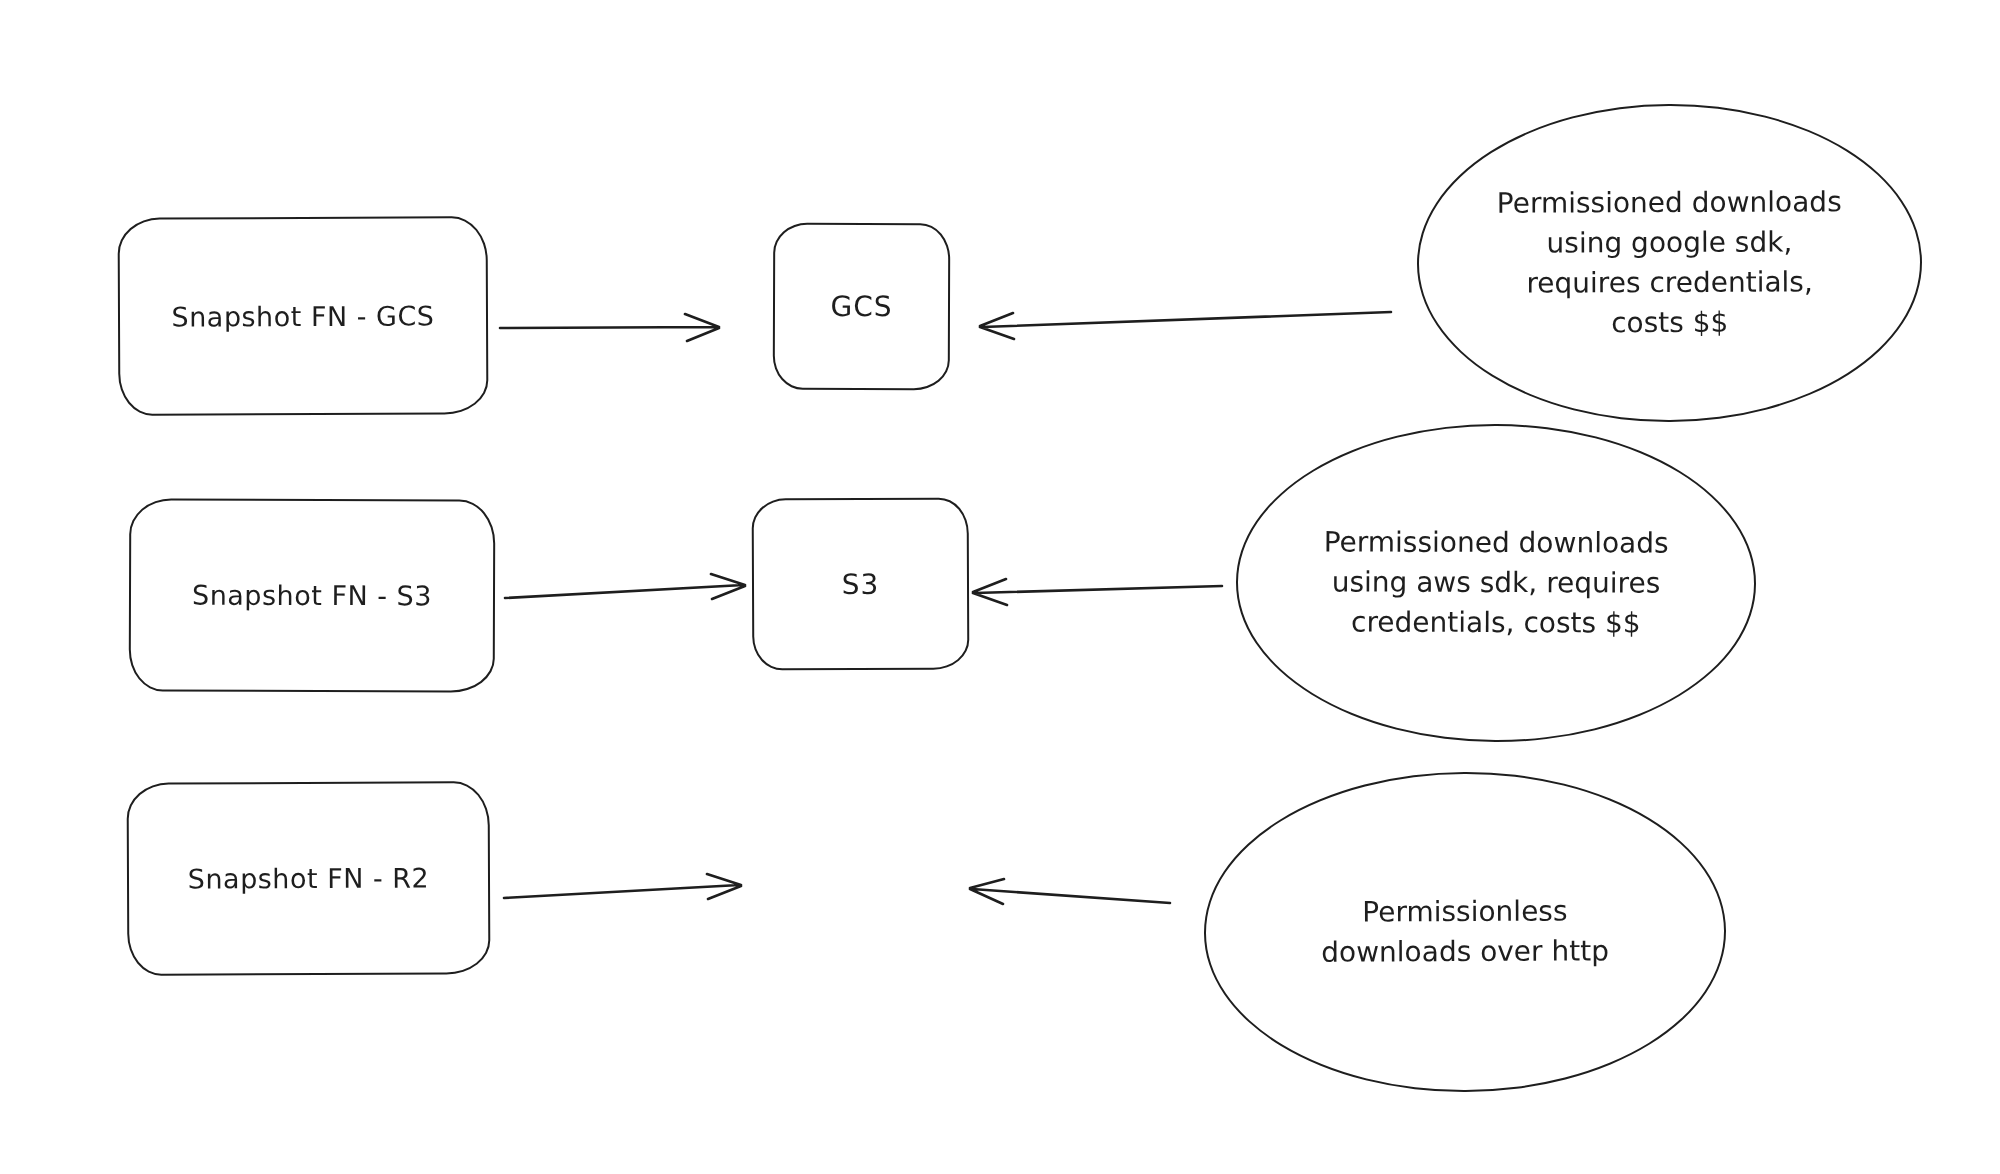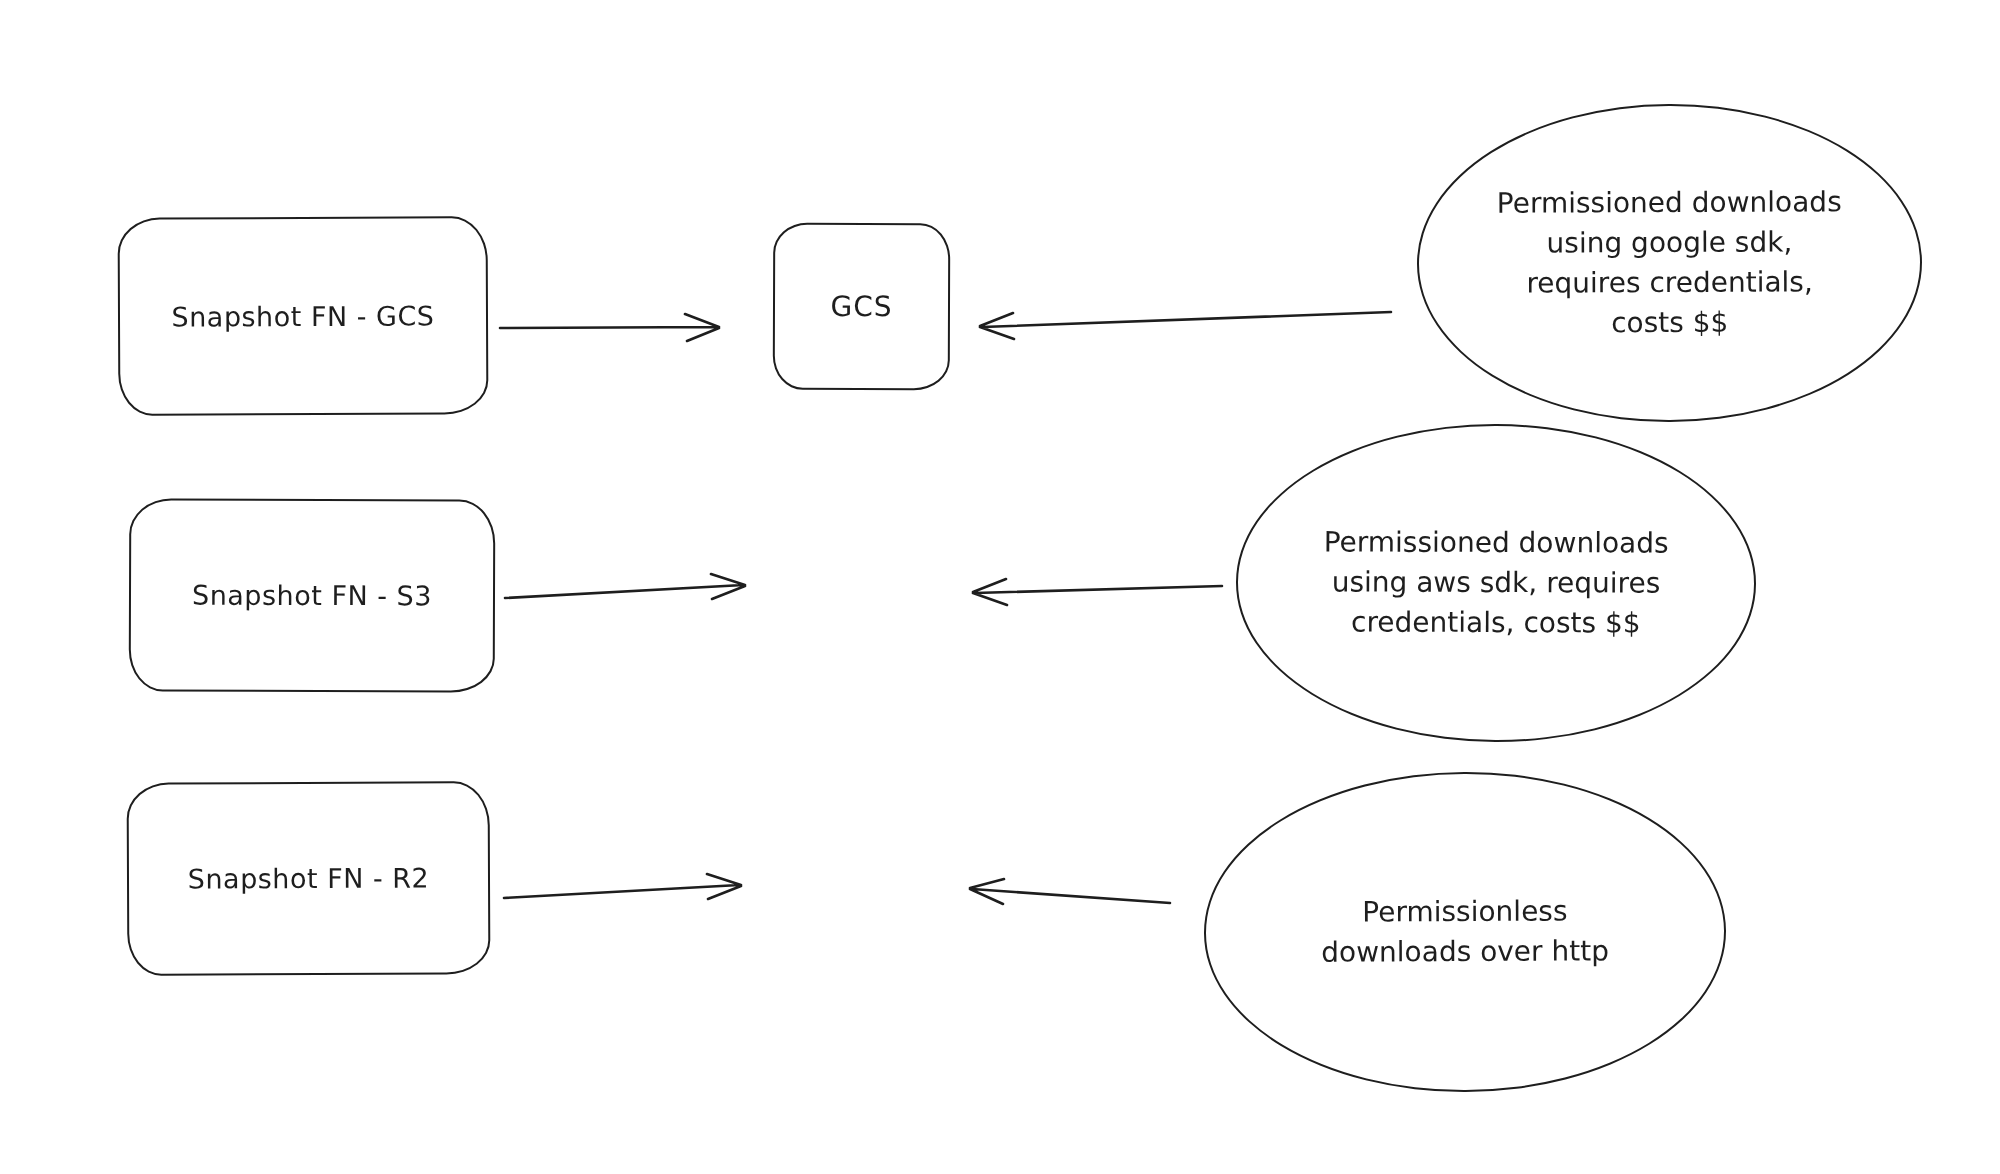"S3" div.shape { html: none -> <div> <span>S3</span> </div> }
